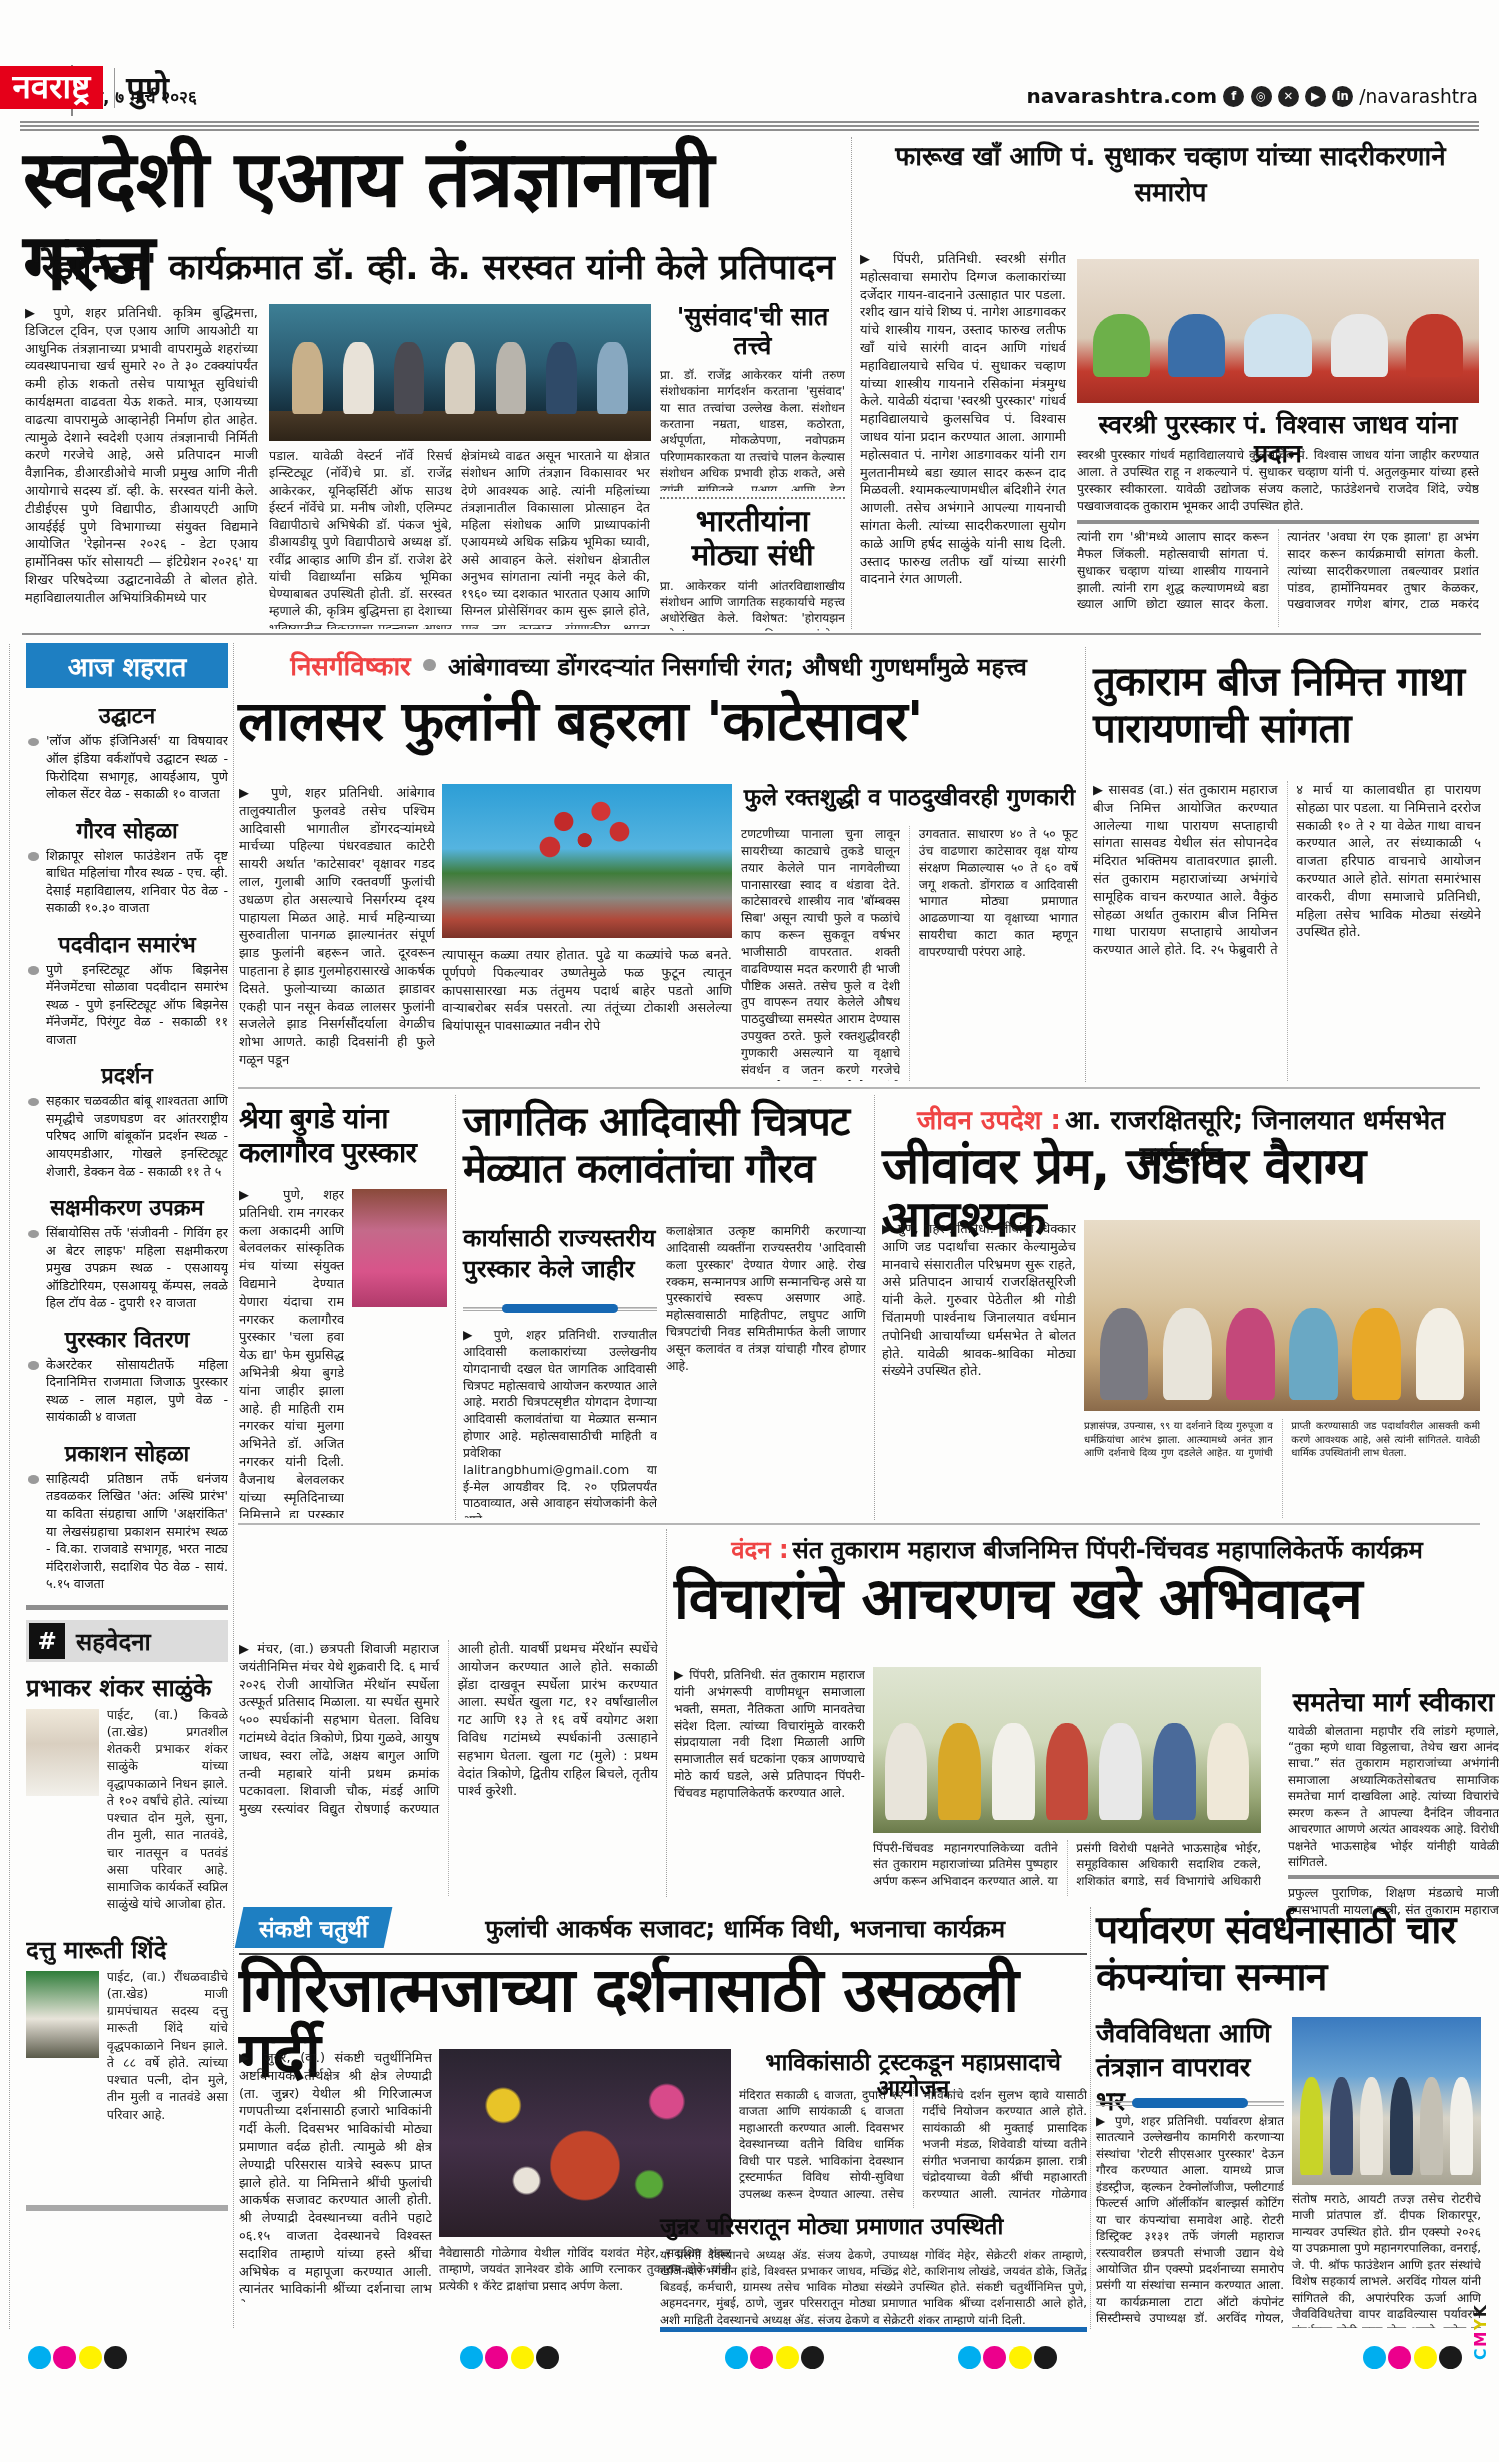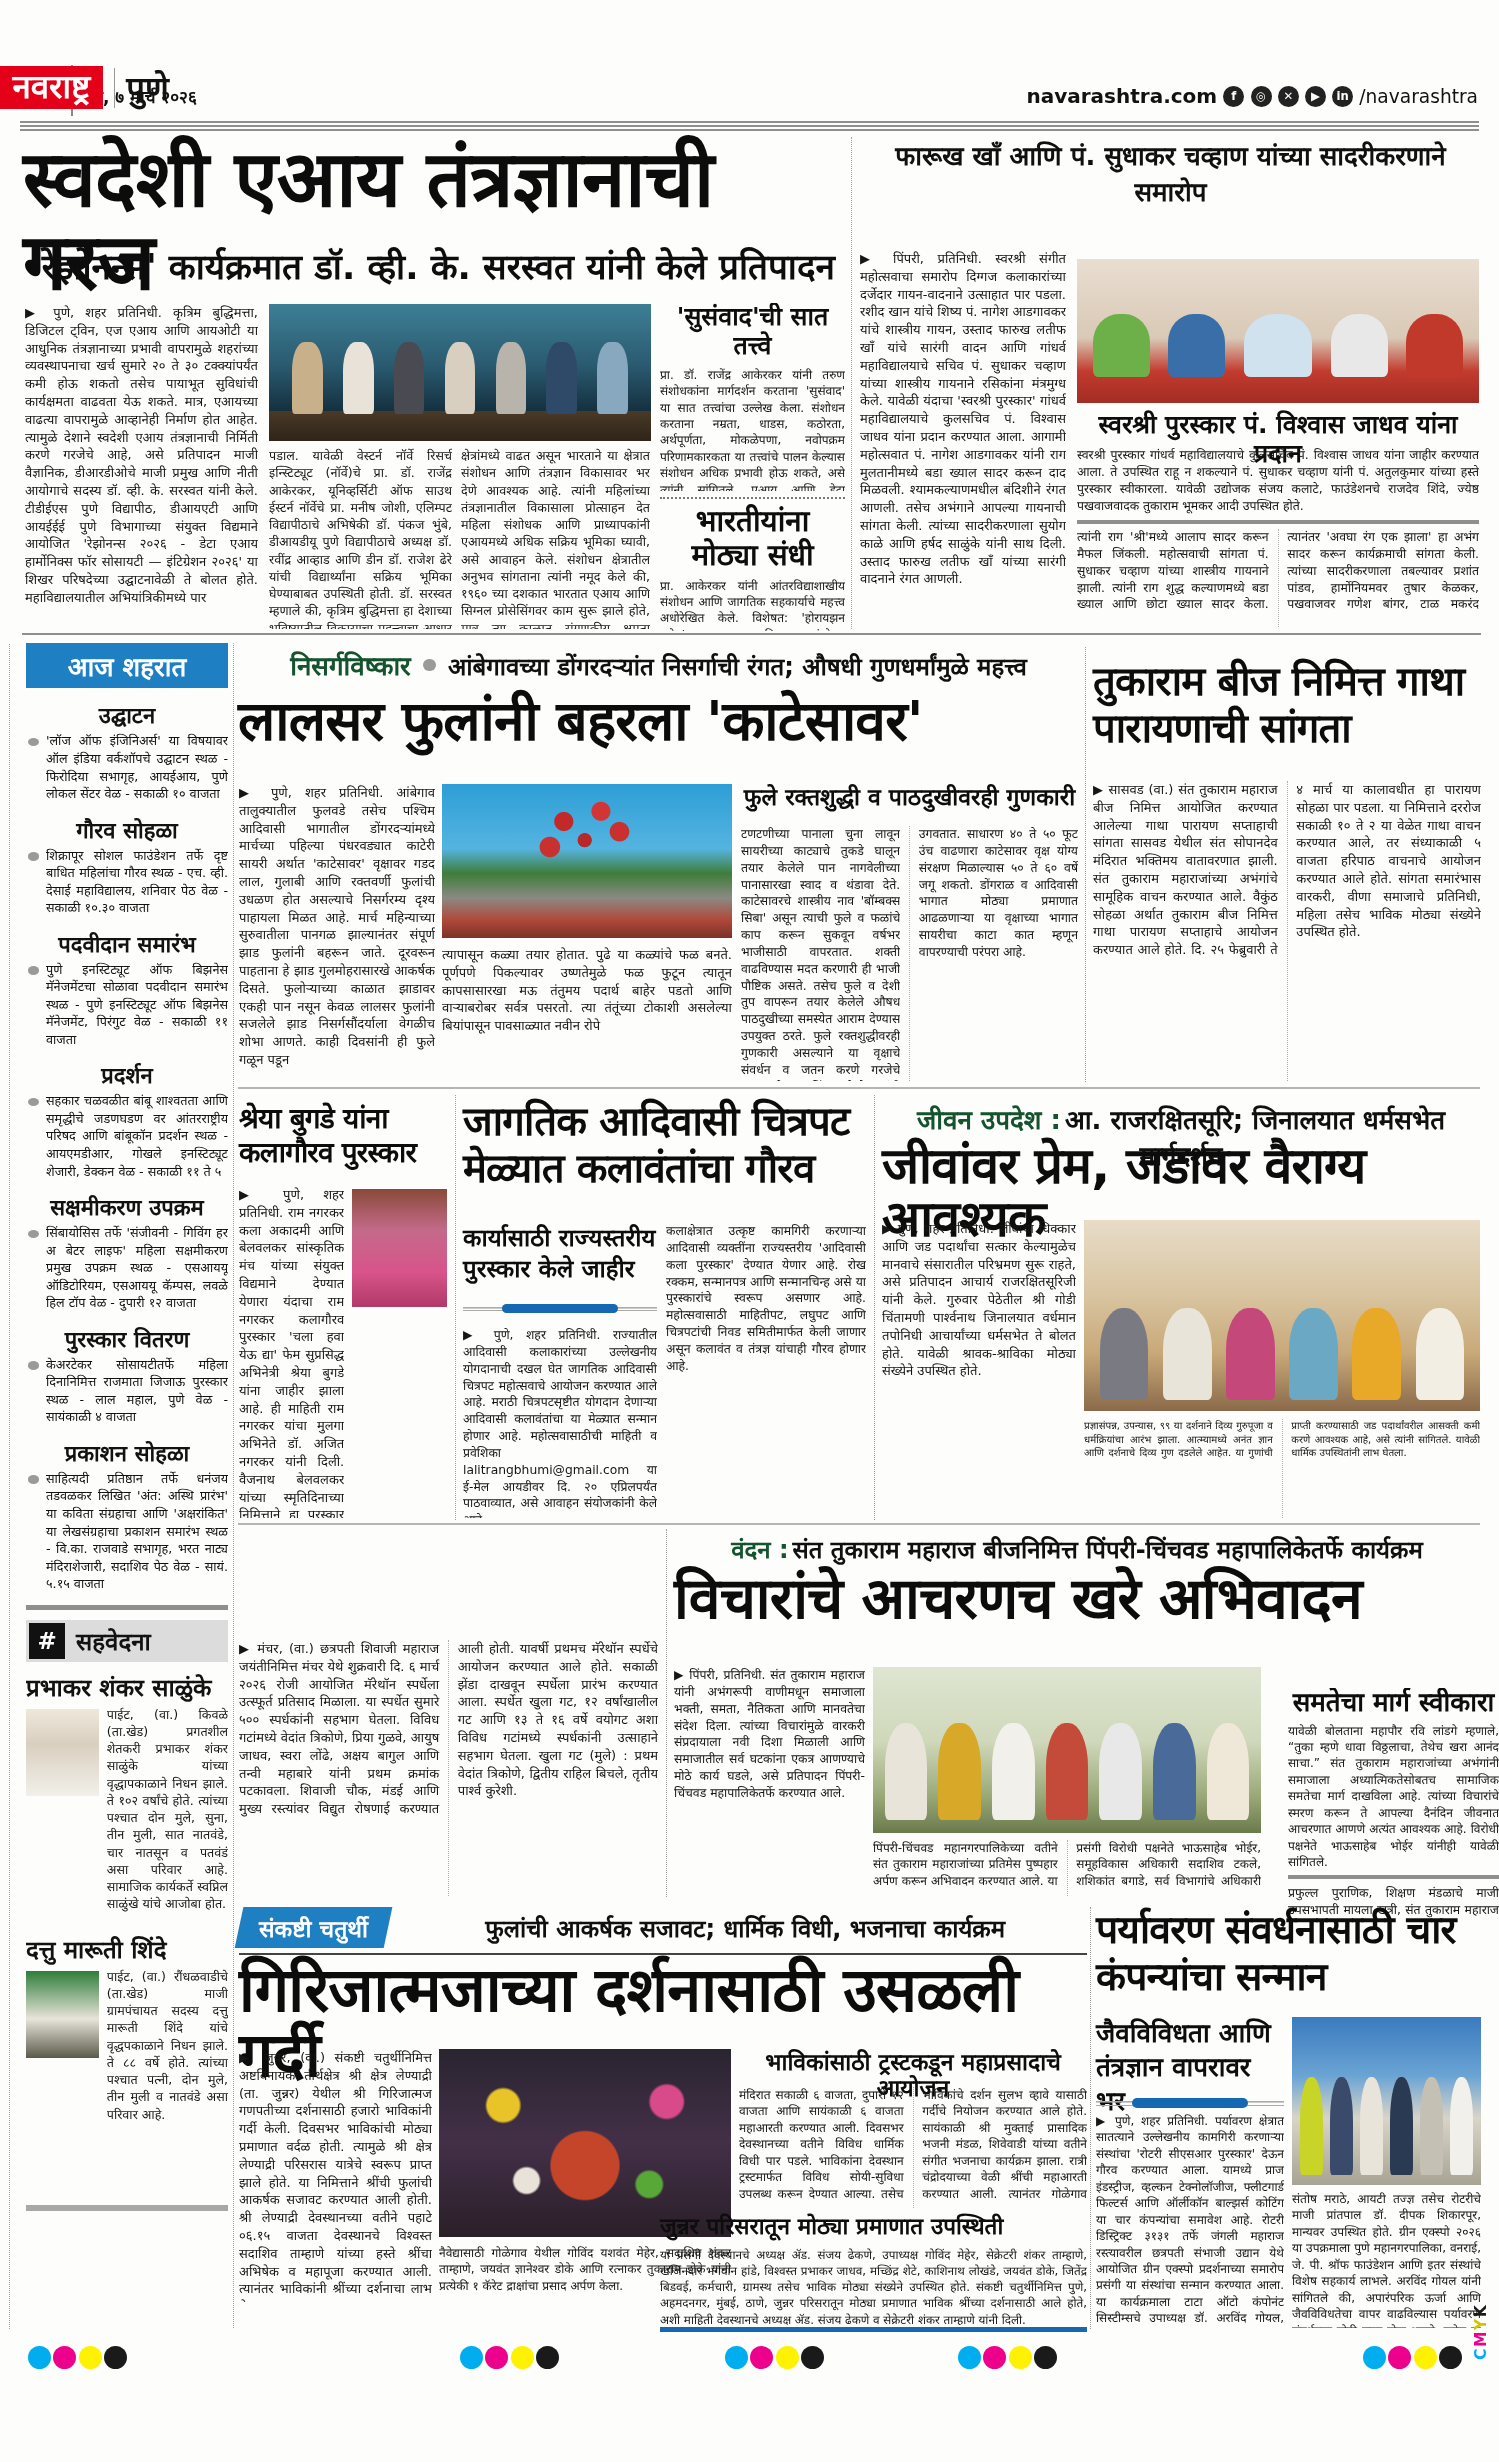"निसर्गविष्कार" .red { color: #14532d -> #ef4444 }
